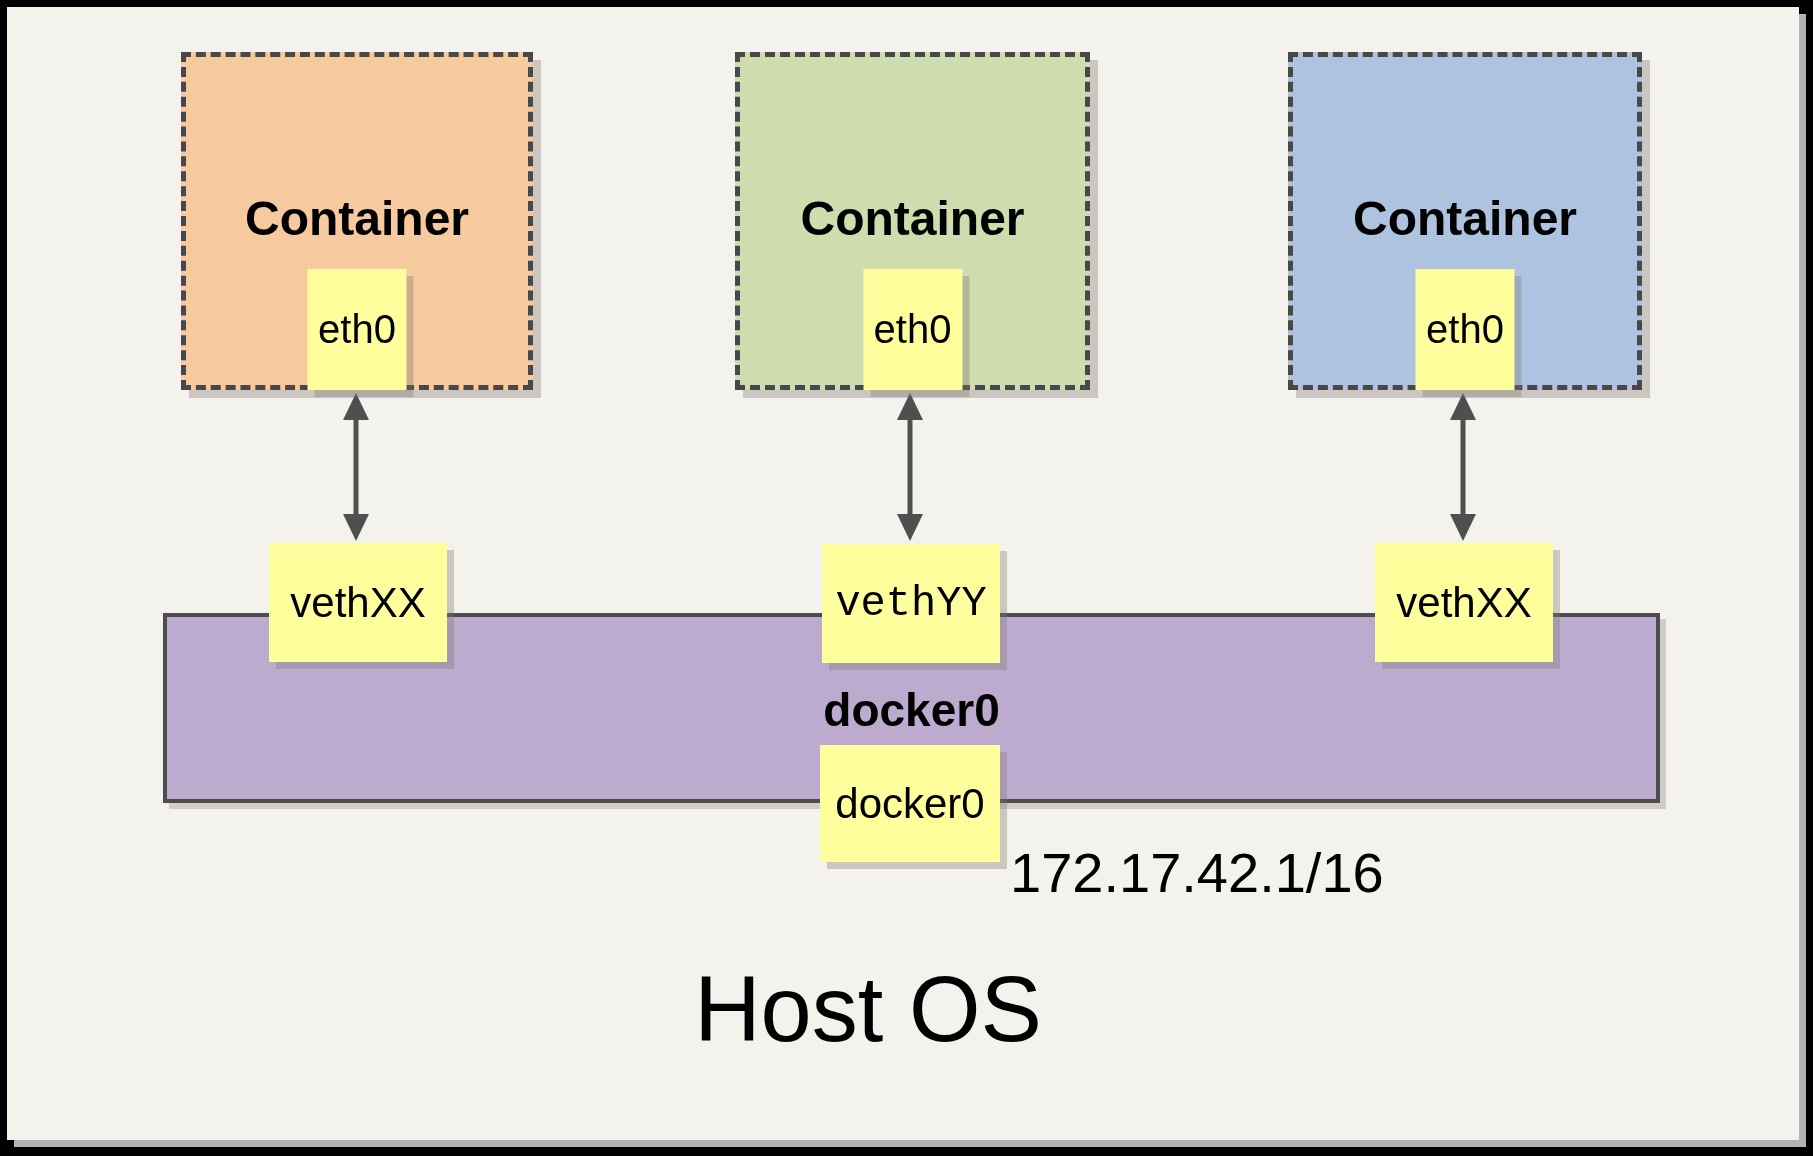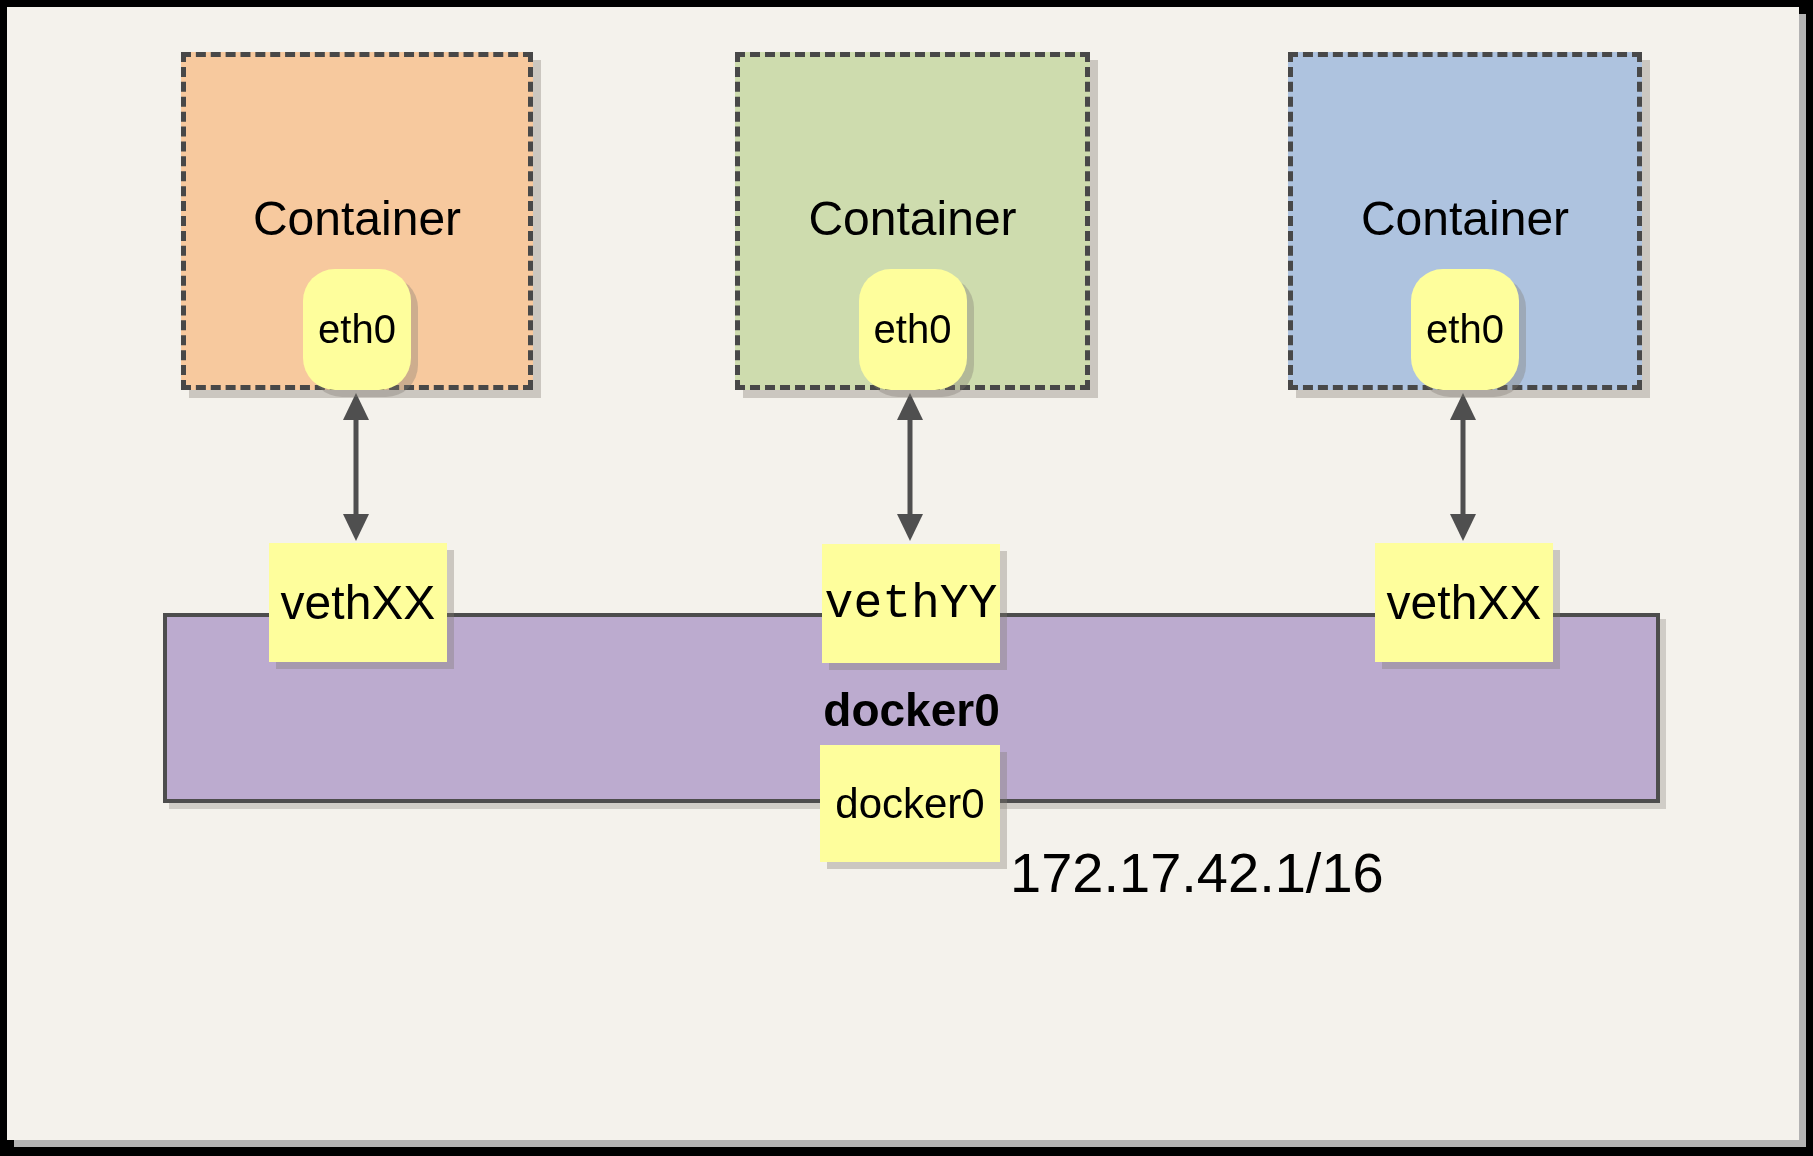"Container" .container-label { font-weight: normal -> bold }
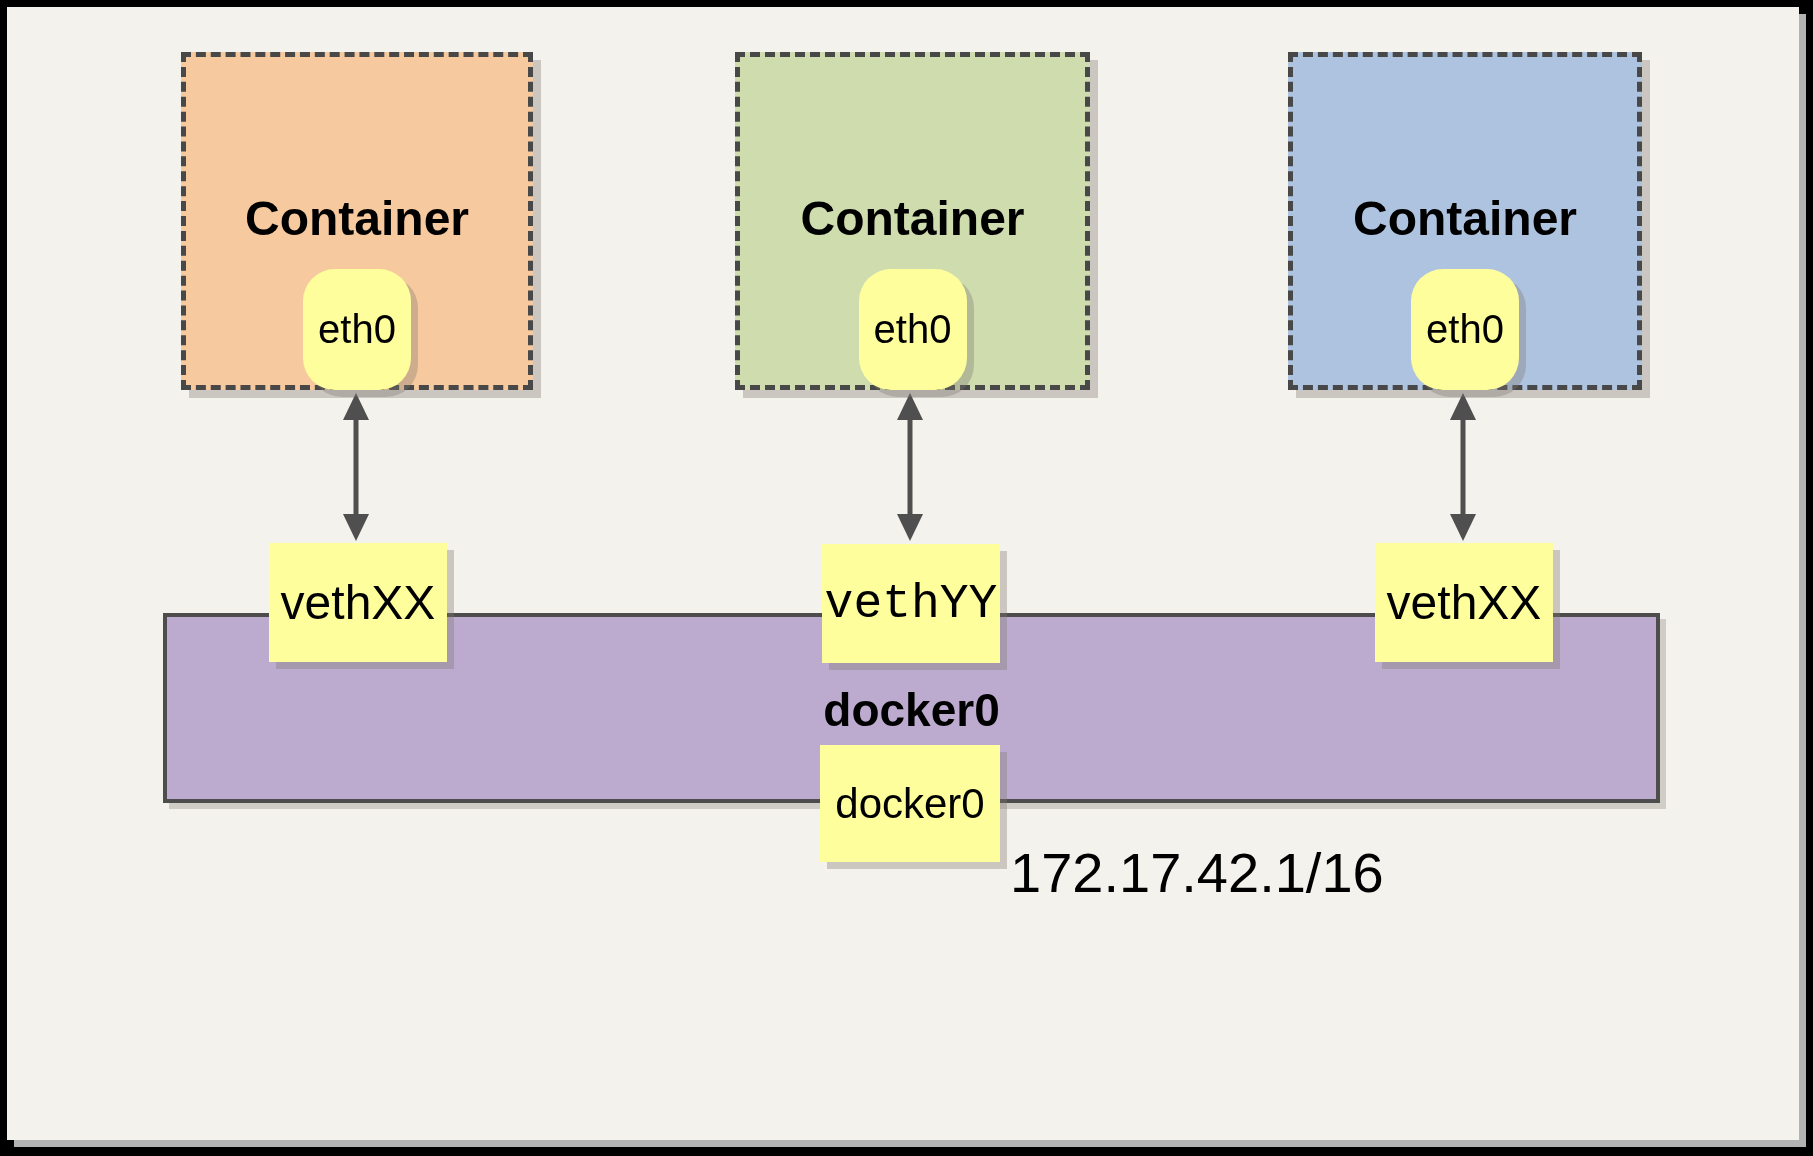"eth0" .iface-node { border-radius: 32px -> none; width: 108px -> 99px }
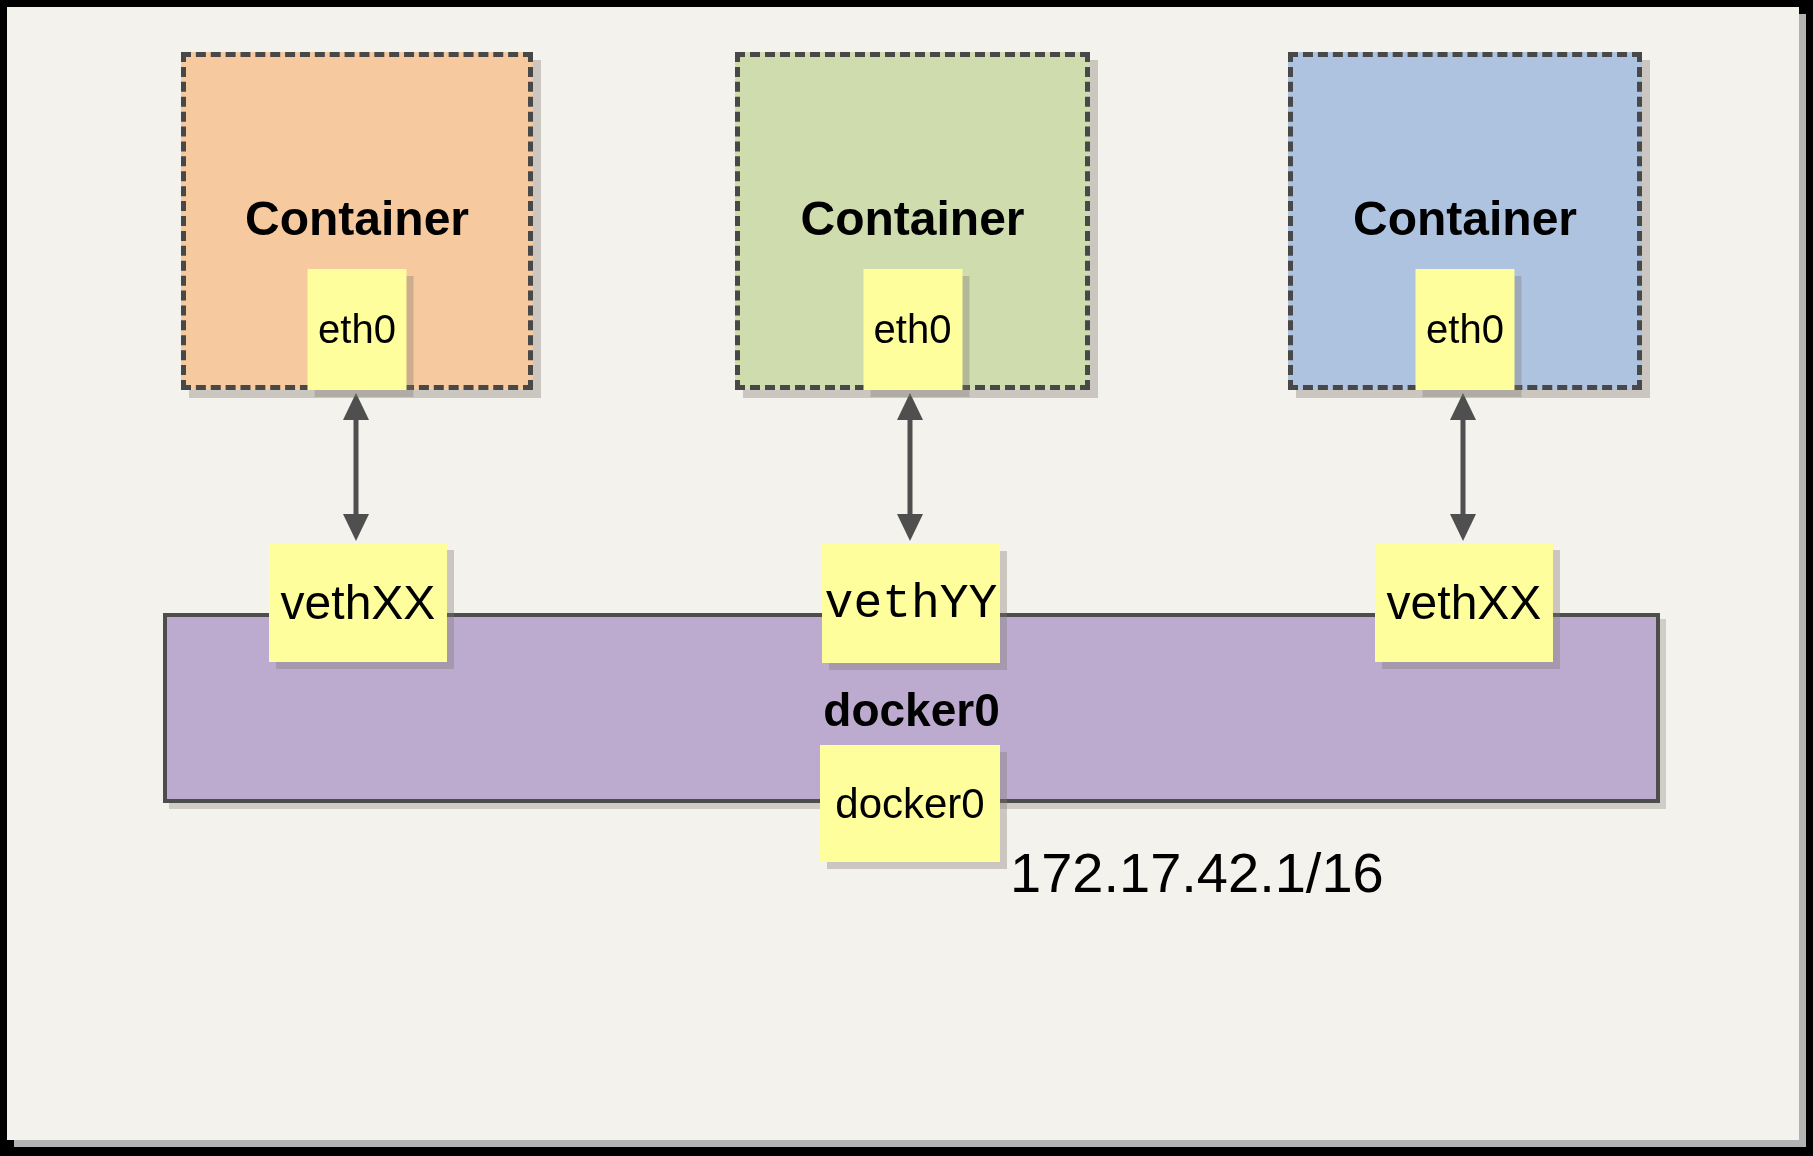"vethXX" .veth-node { font-size: 48px -> 42px }
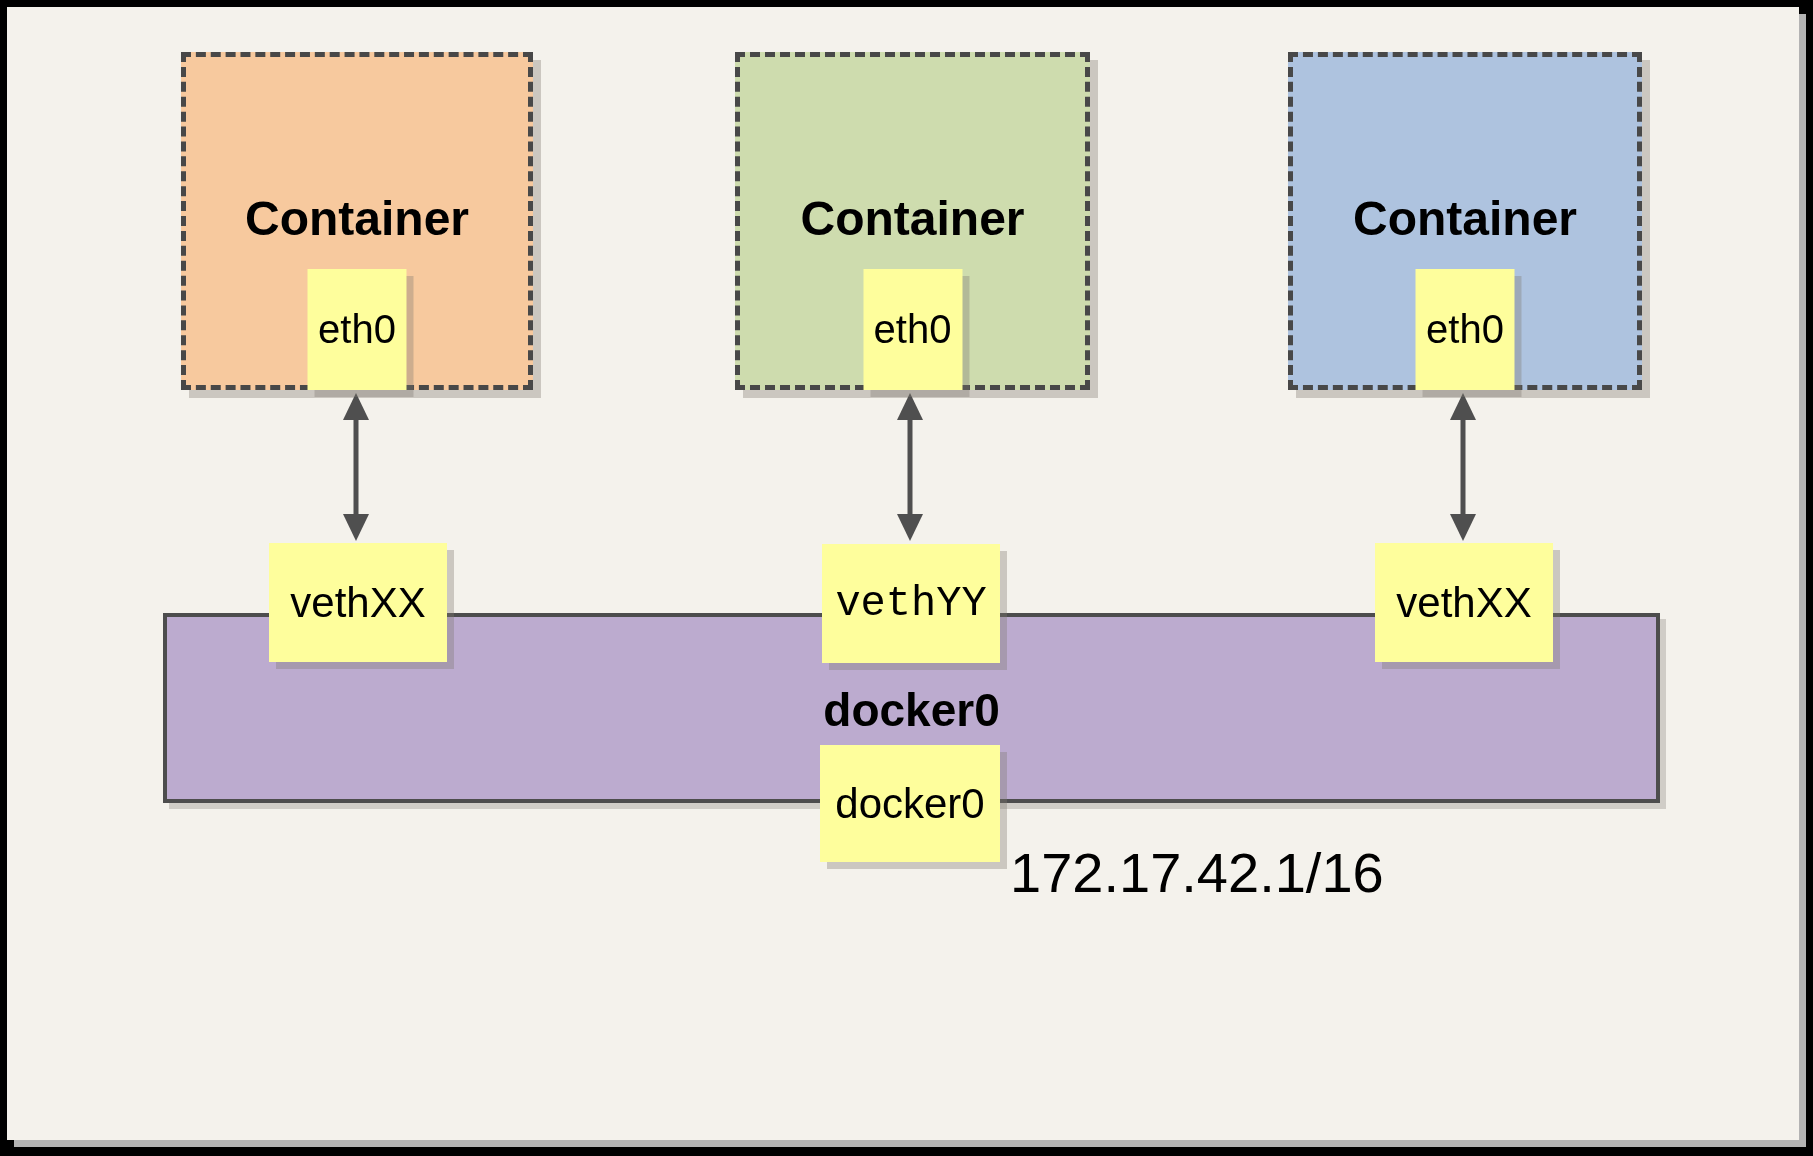"Host OS" div.host-title { html: none -> <div>Host OS</div> }
